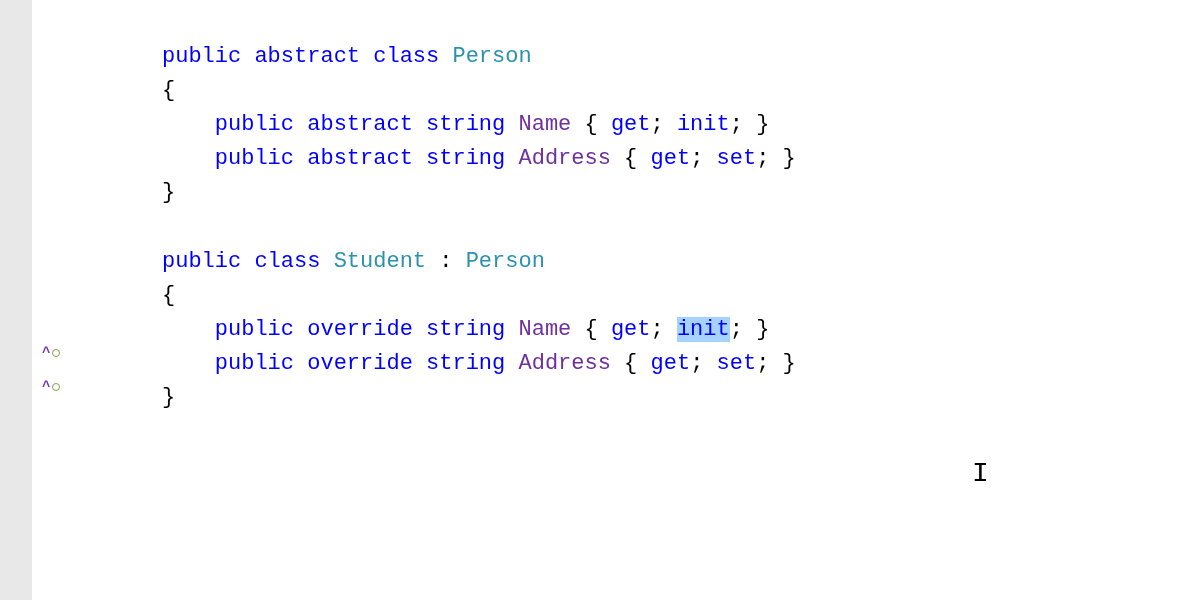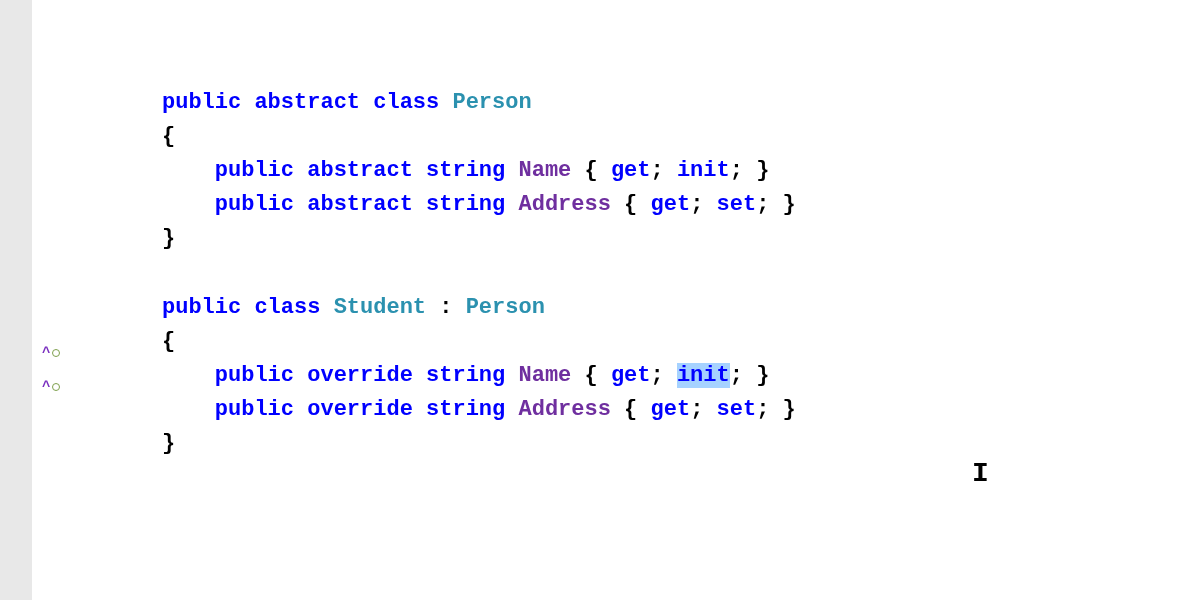"public abstract class Person {" .editor { font-weight: bold -> none; padding-top: 86px -> 40px }
